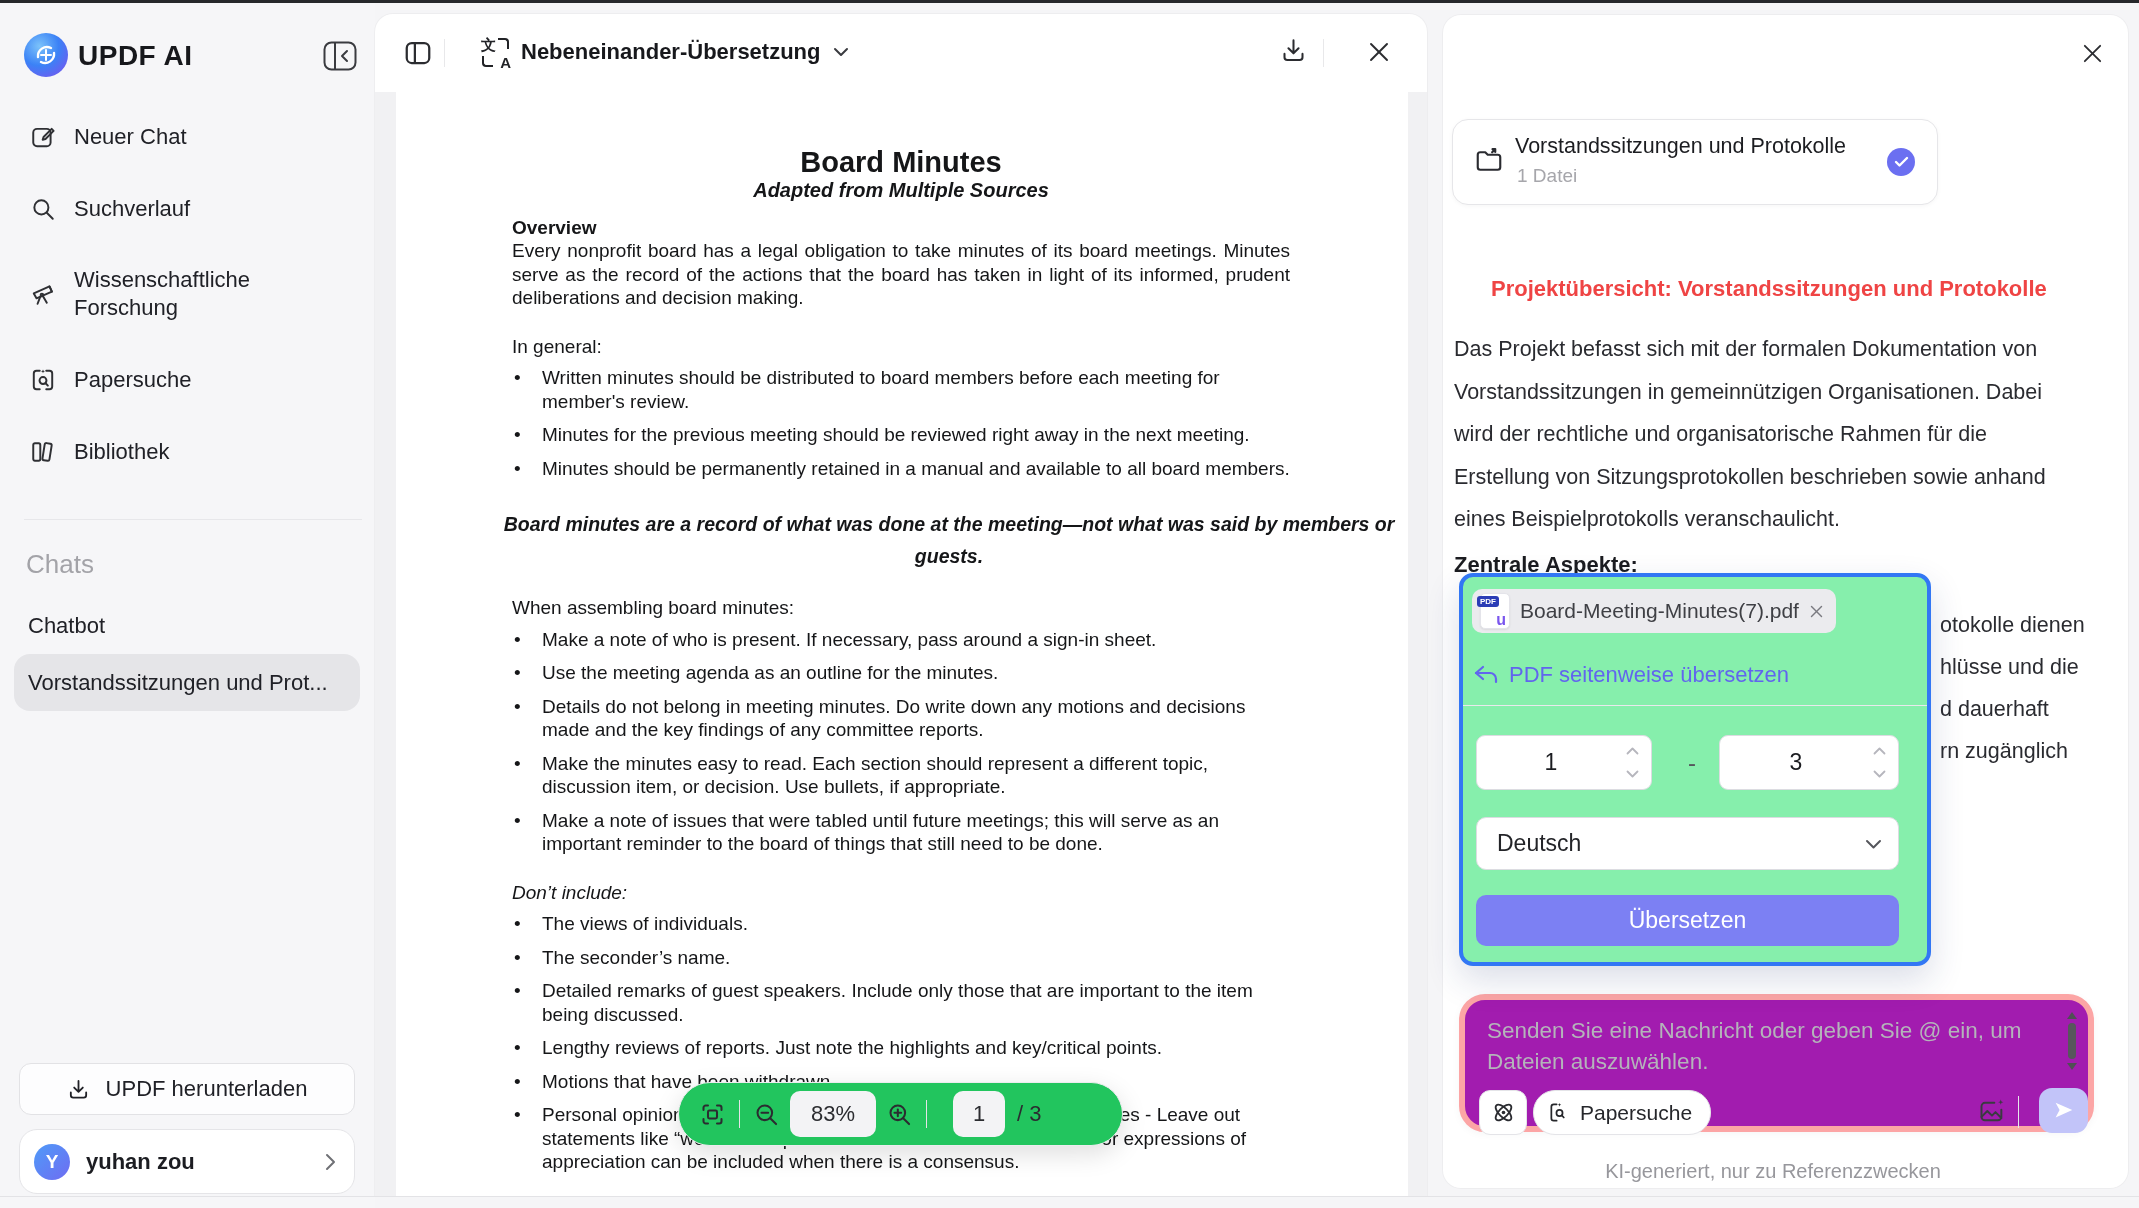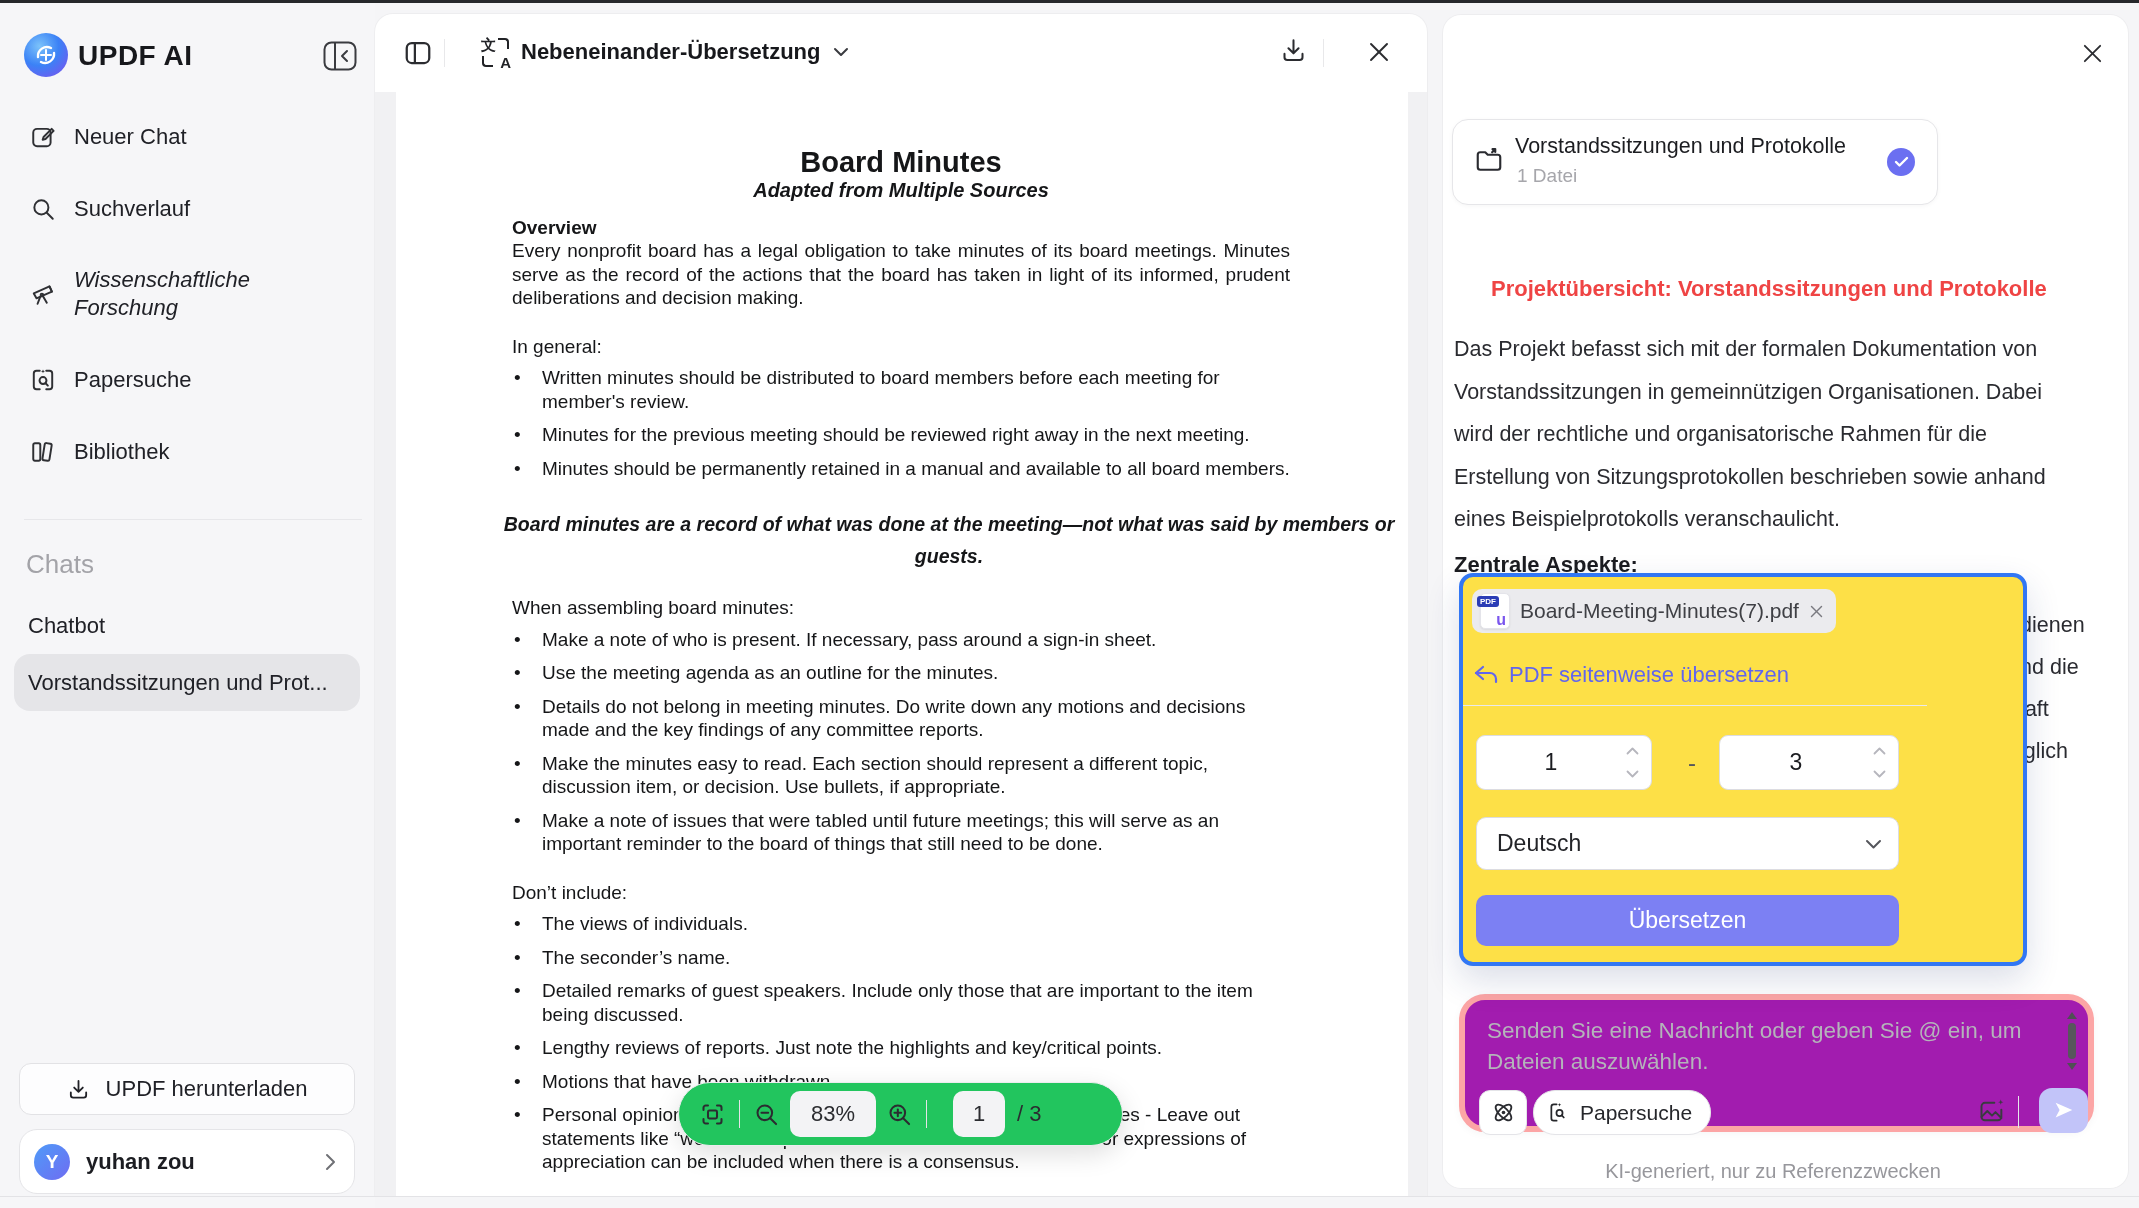"Wissenschaftliche Forschung" div.menu-item { font-style: italic -> none }
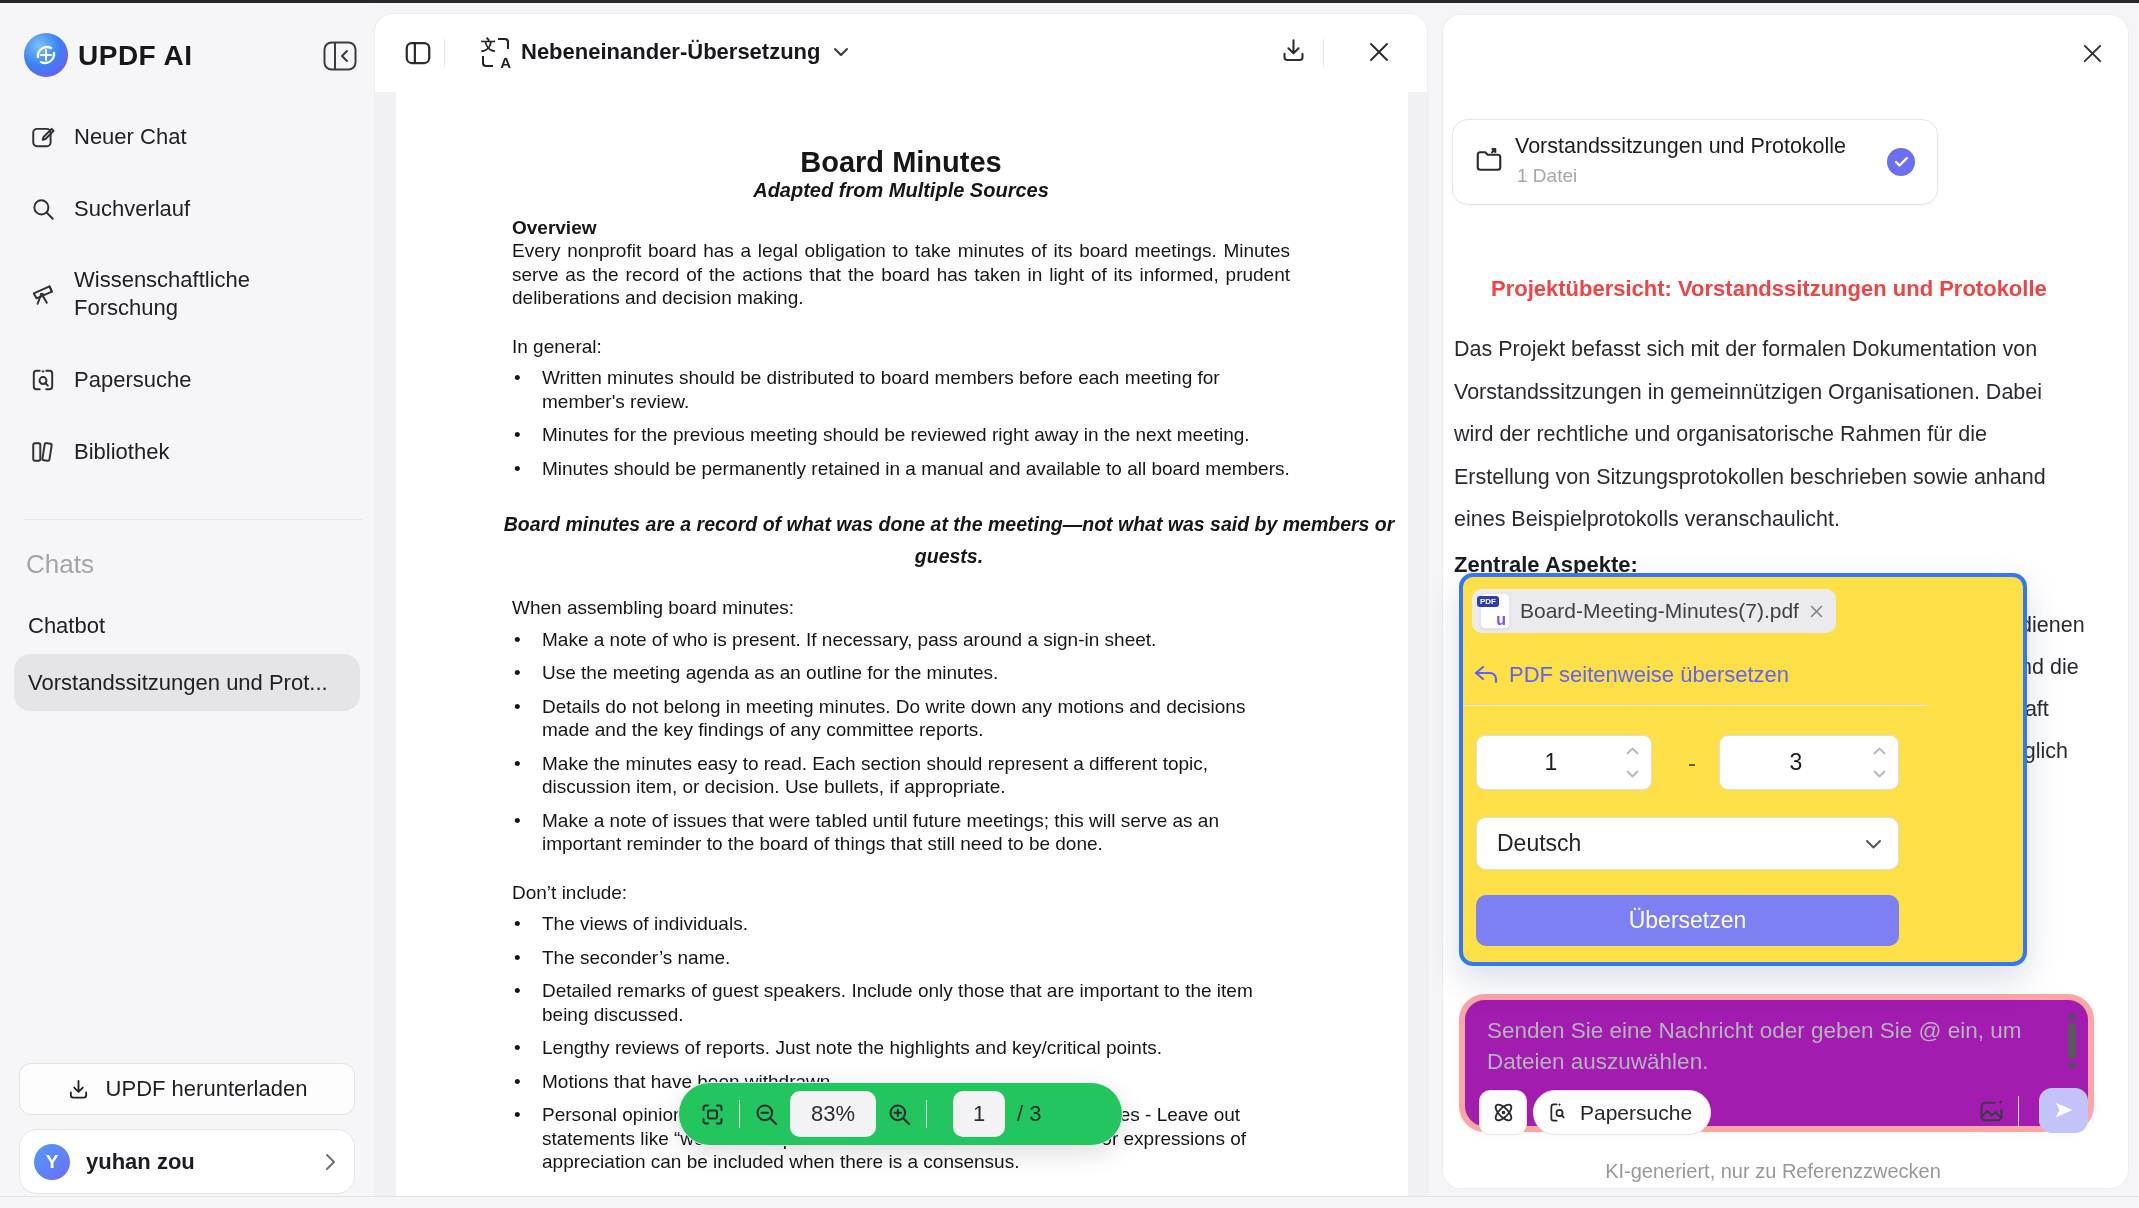"PDF" .popup { background: #fde047 -> #86efac; width: 568px -> 472px }
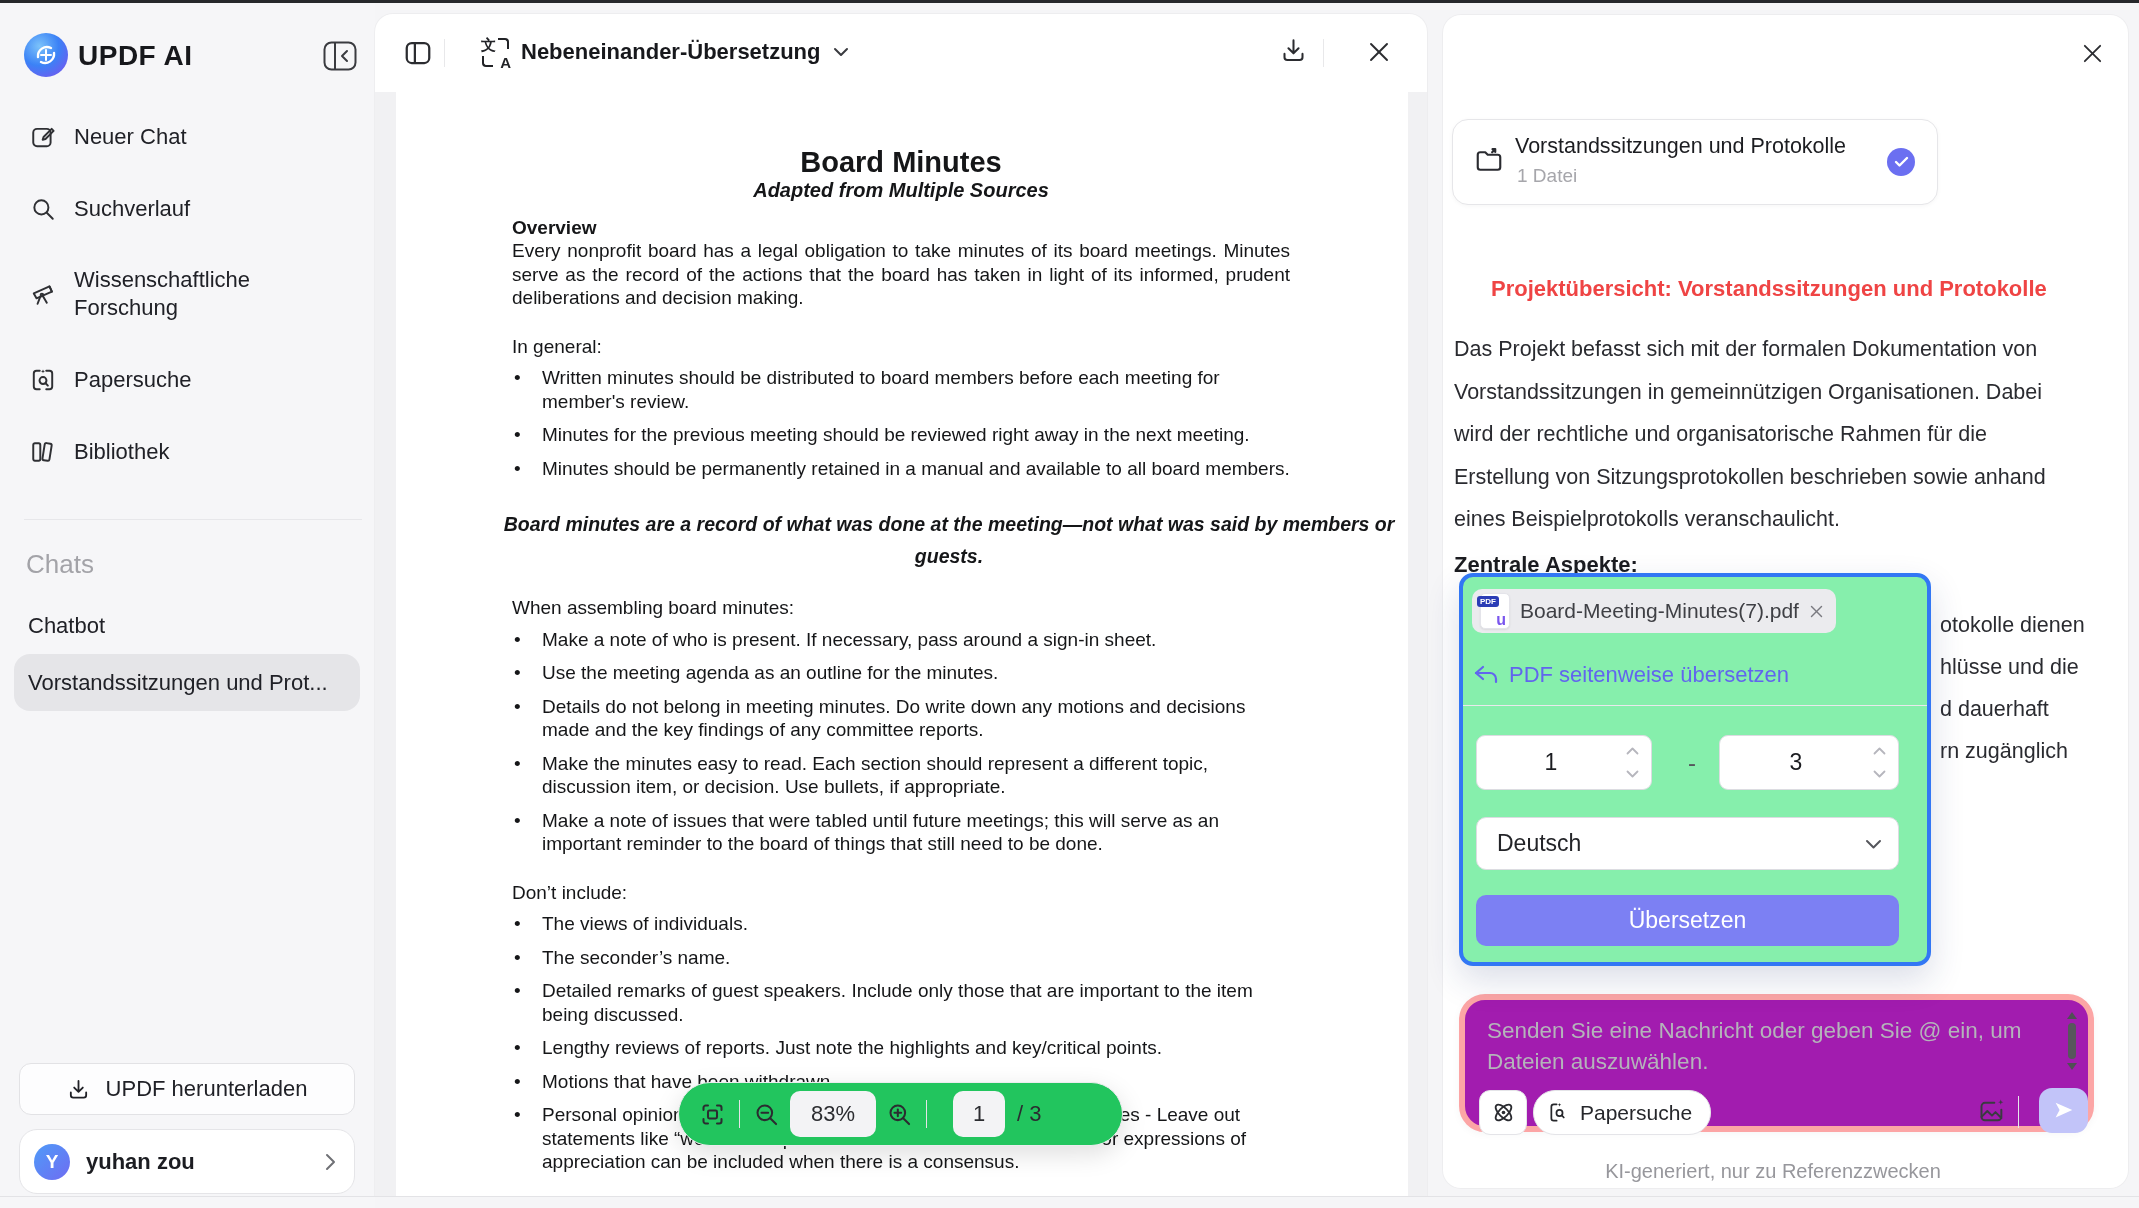"Don’t include:" div.doc-label { font-style: none -> italic }
